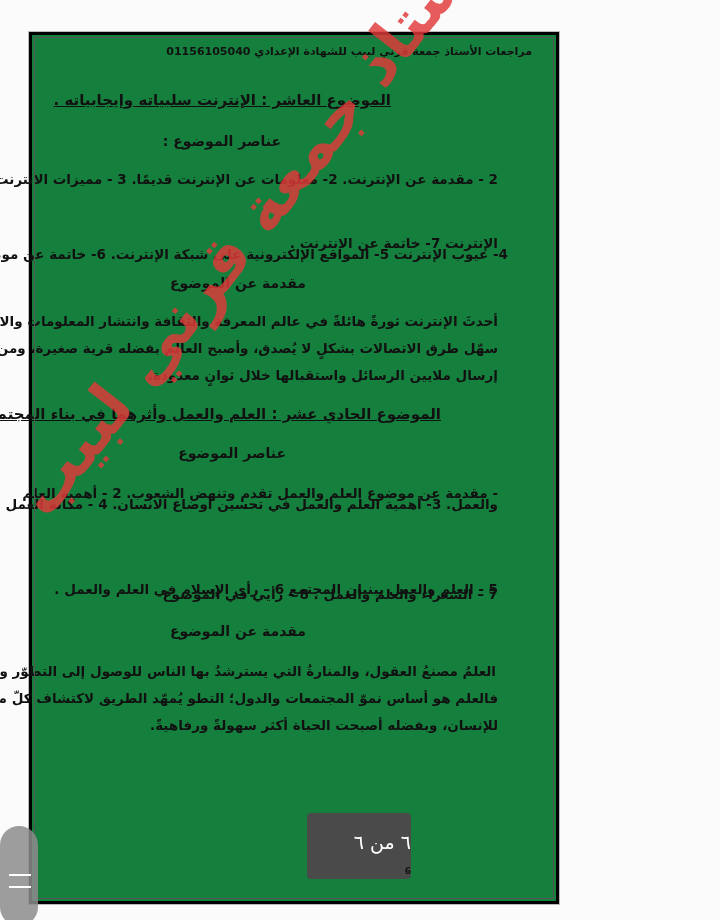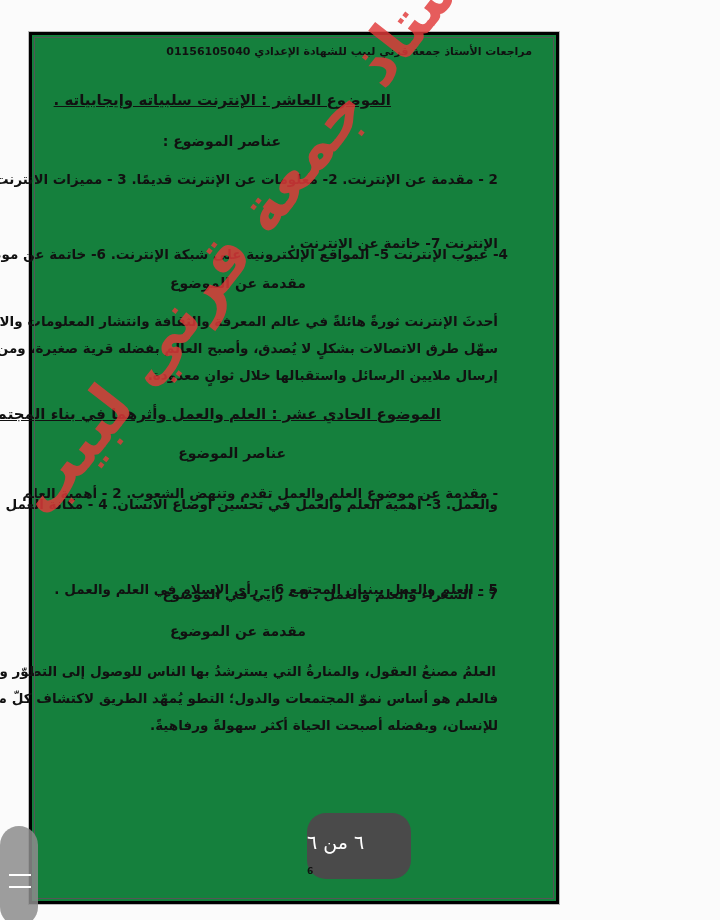"٦ من ٦" .pager { border-radius: 19px -> 4px; text-align: left -> right }
